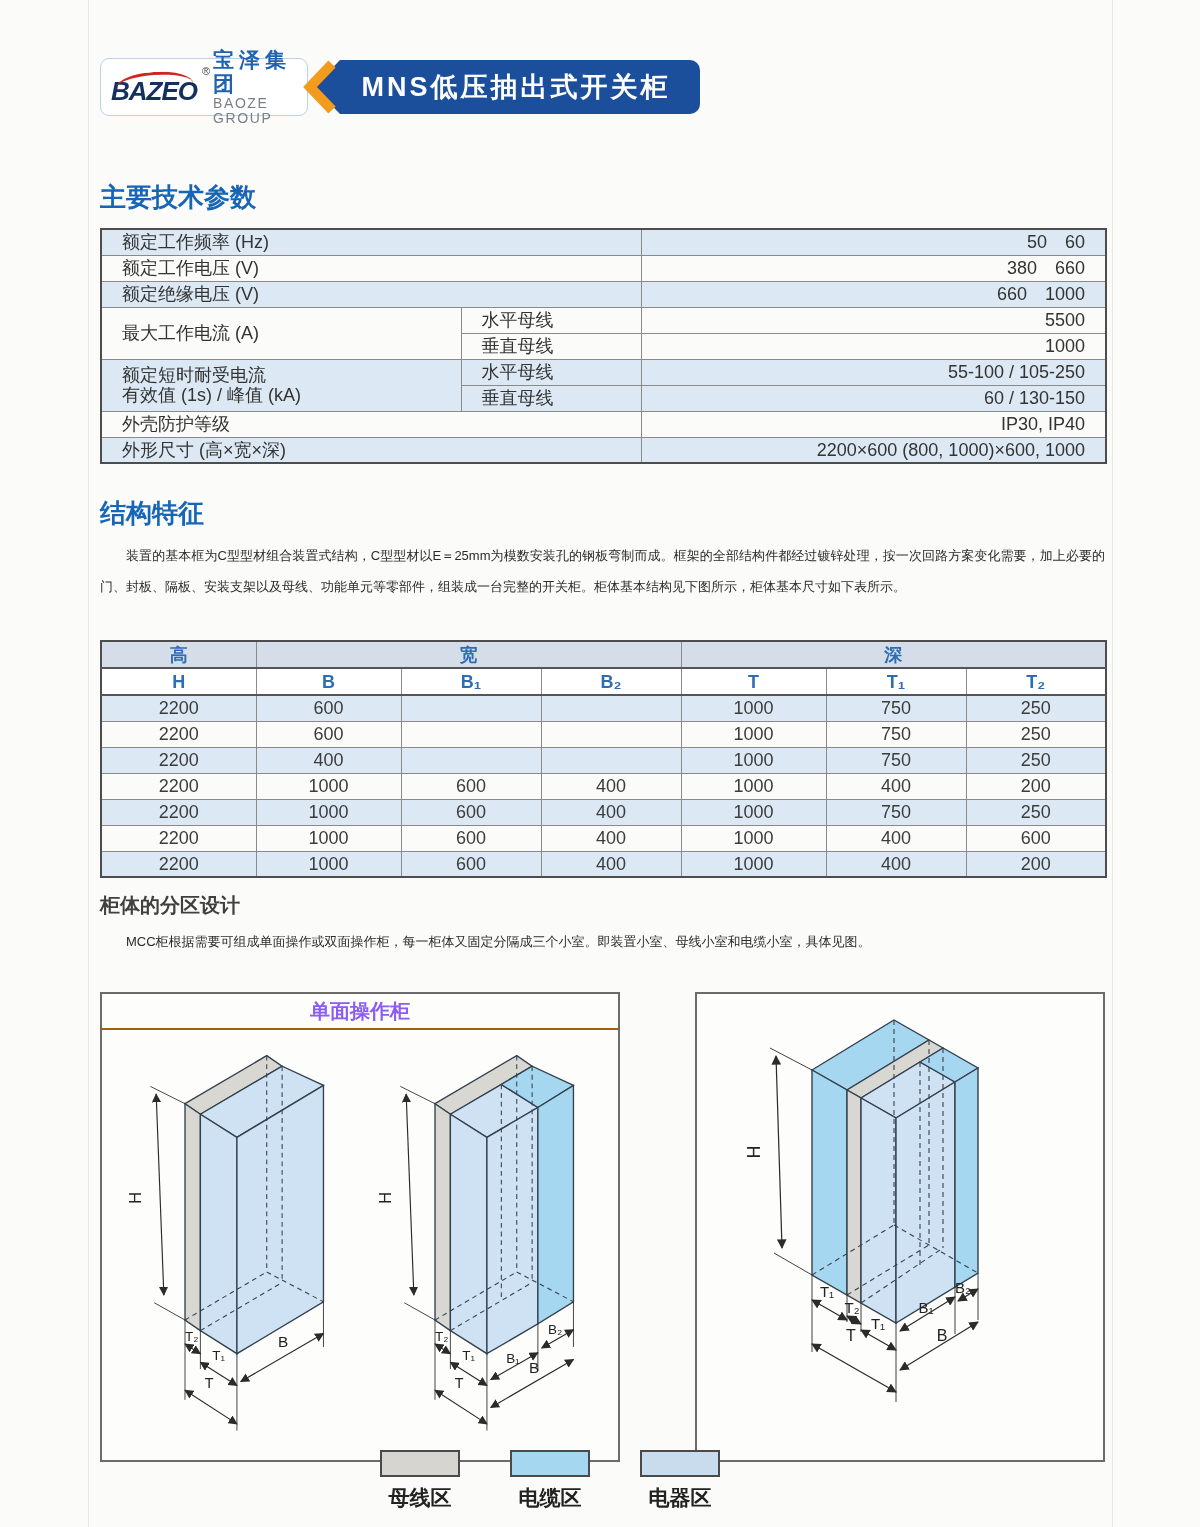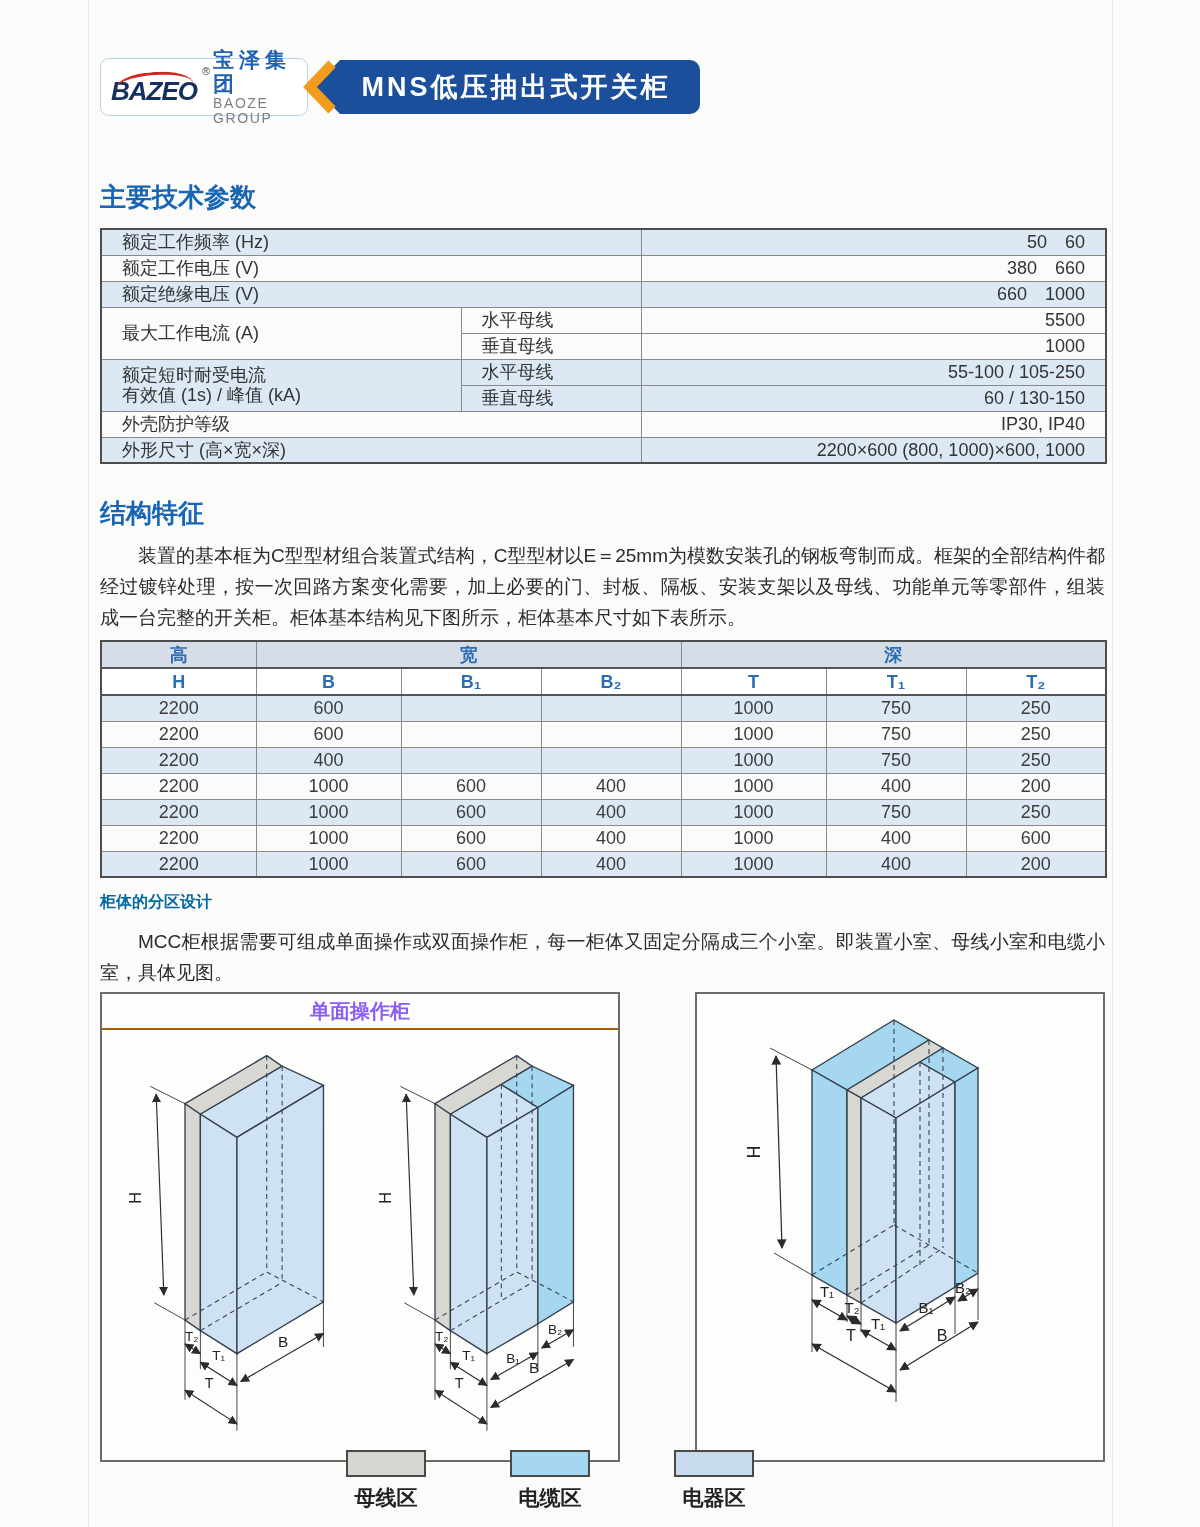"装置的基本框为C型型材组合装置式结构，C型型材以E＝25mm为模数安装孔的钢板弯" .para { font-size: 19px -> 13px }
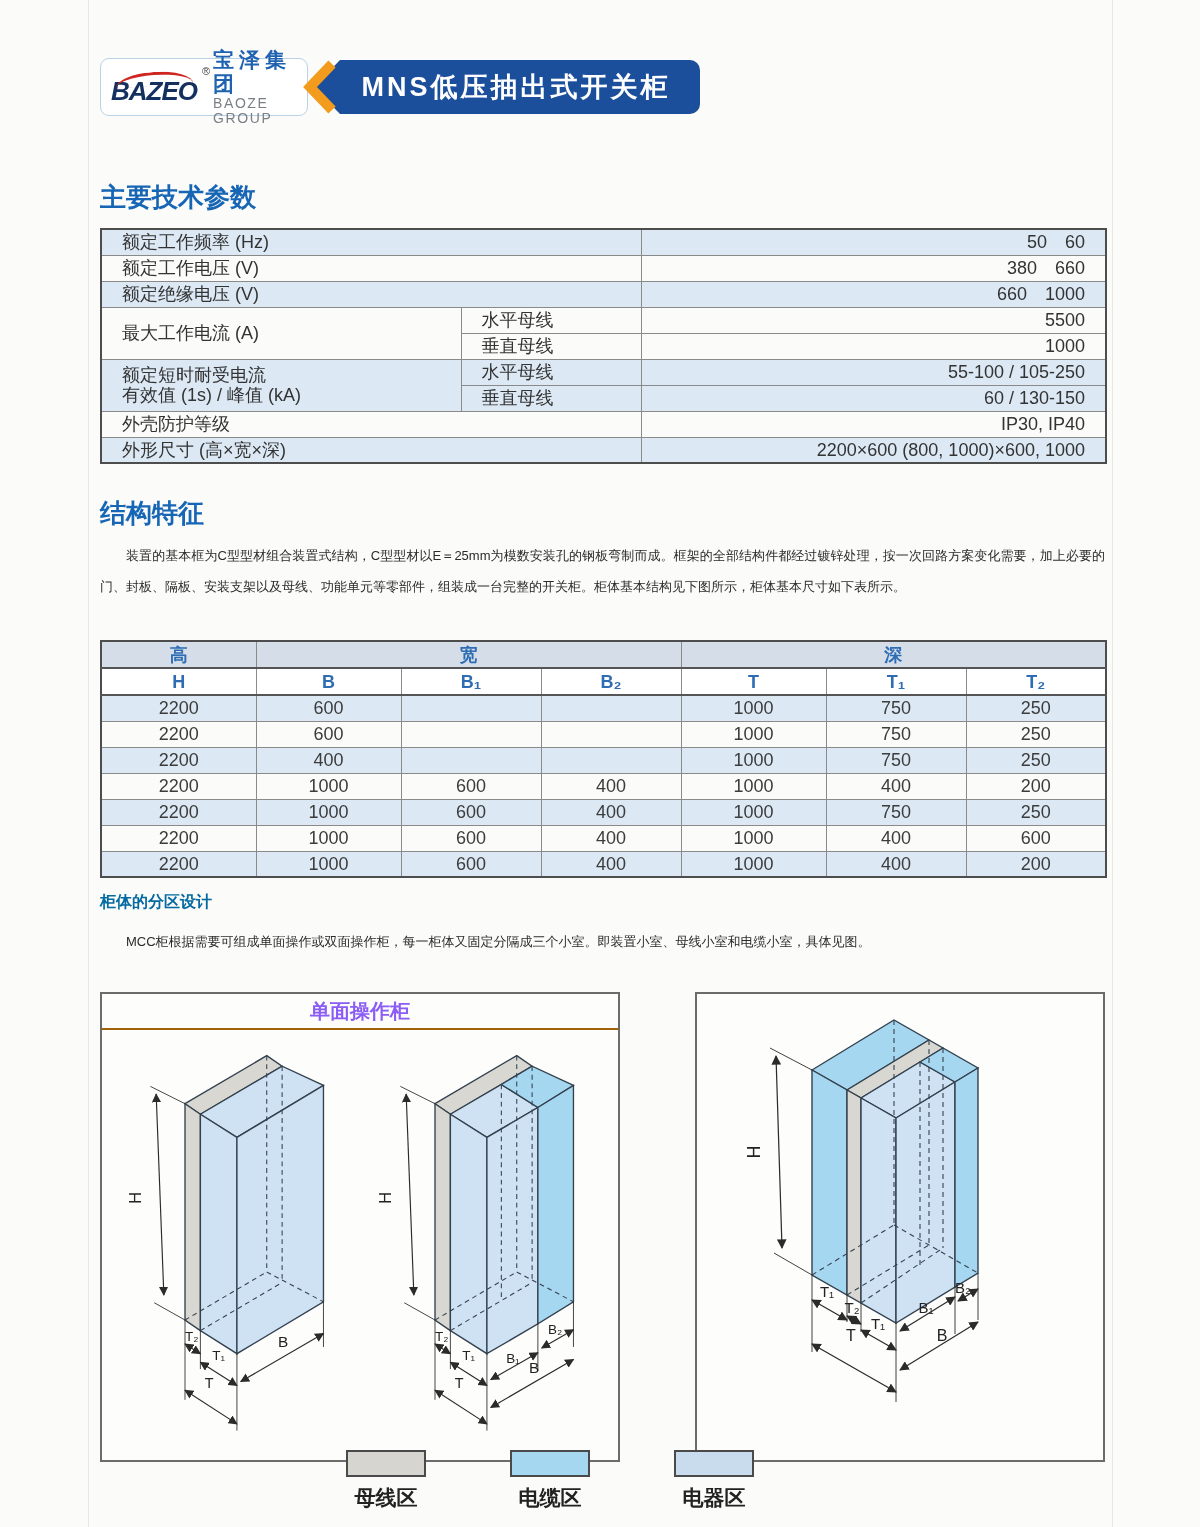"柜体的分区设计" .sub-title { color: #0369a1 -> #404040; font-size: 16px -> 20px }
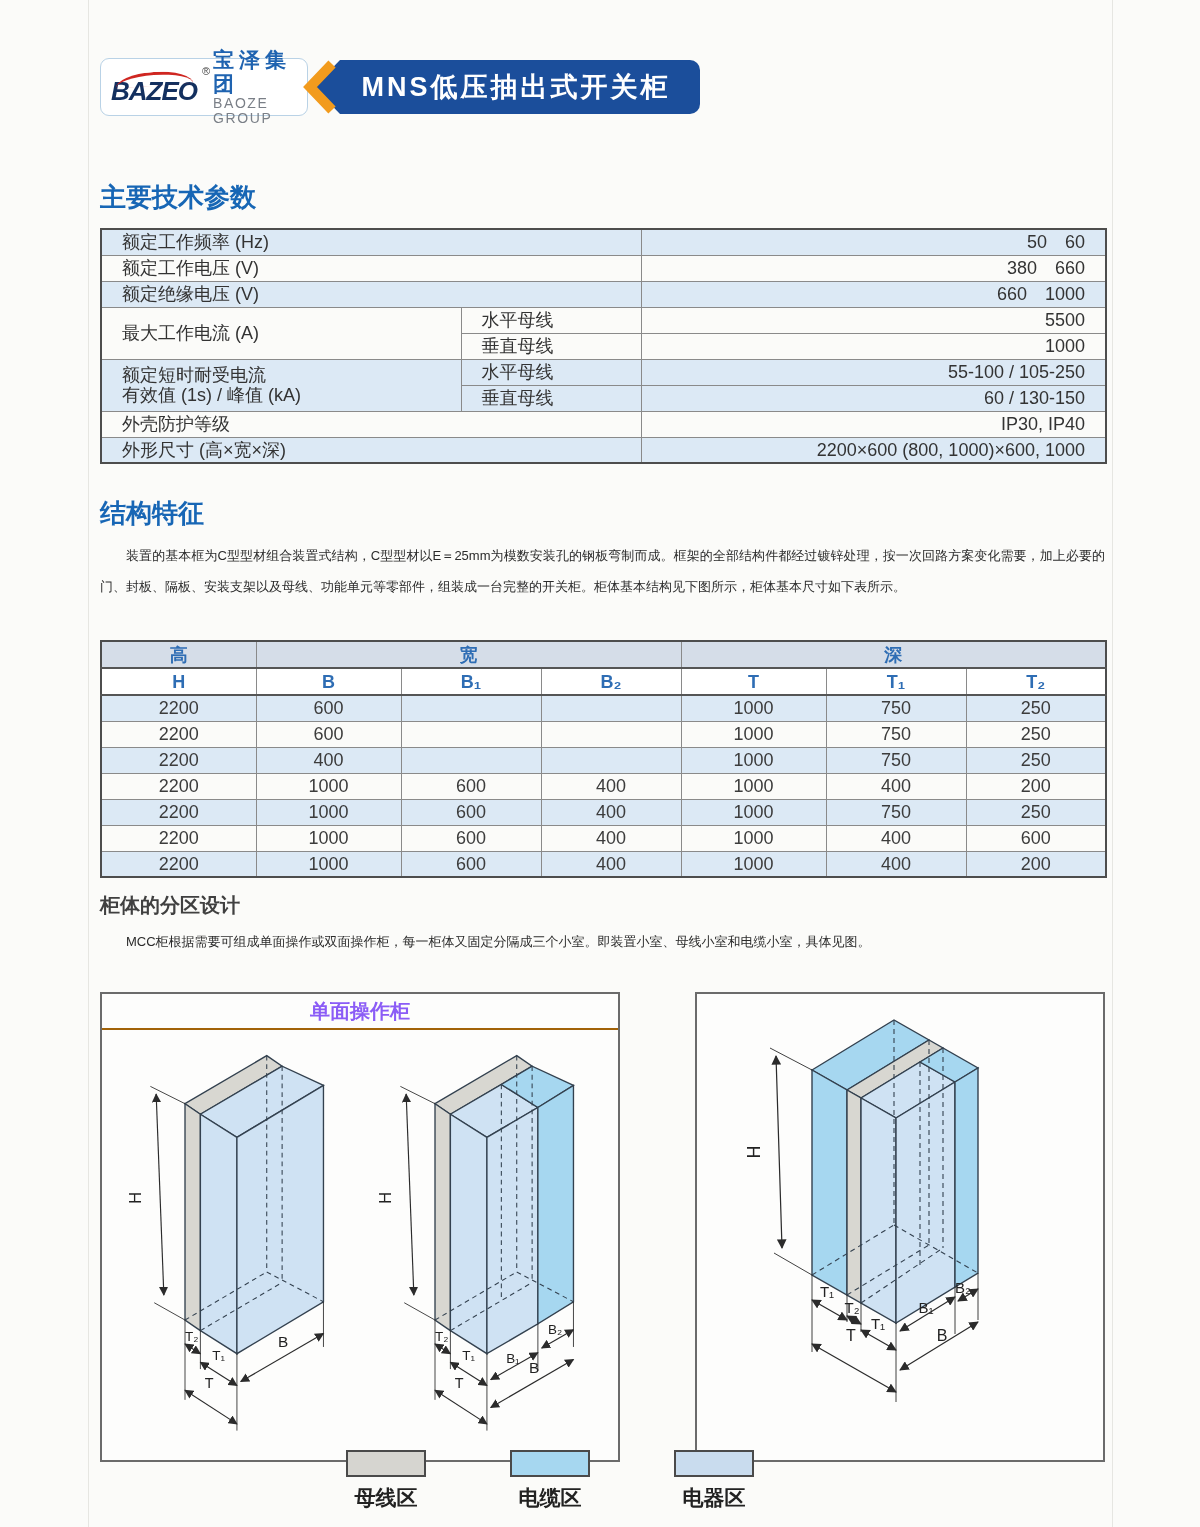"母线区" .legend { gap: 68px -> 34px }
